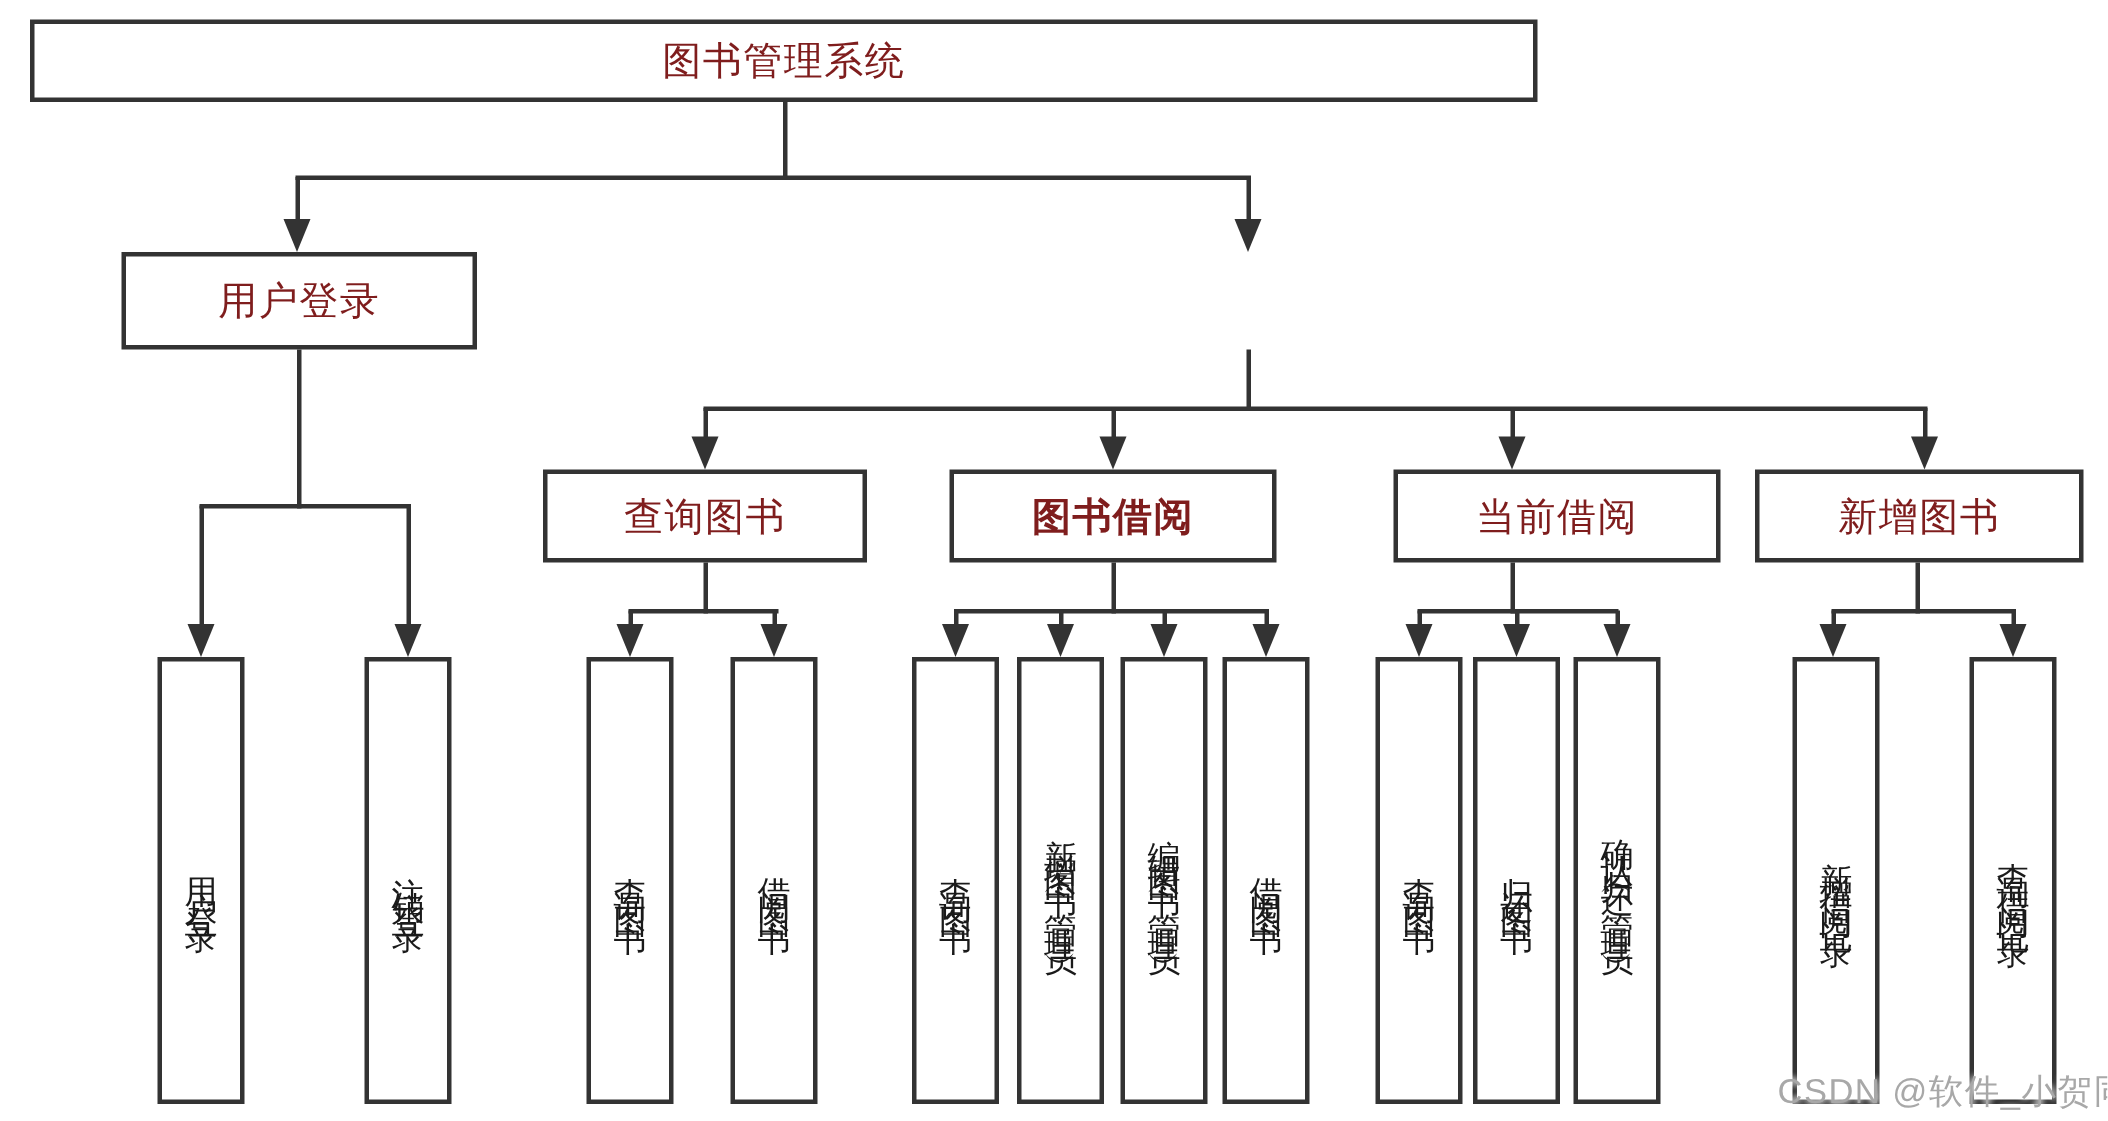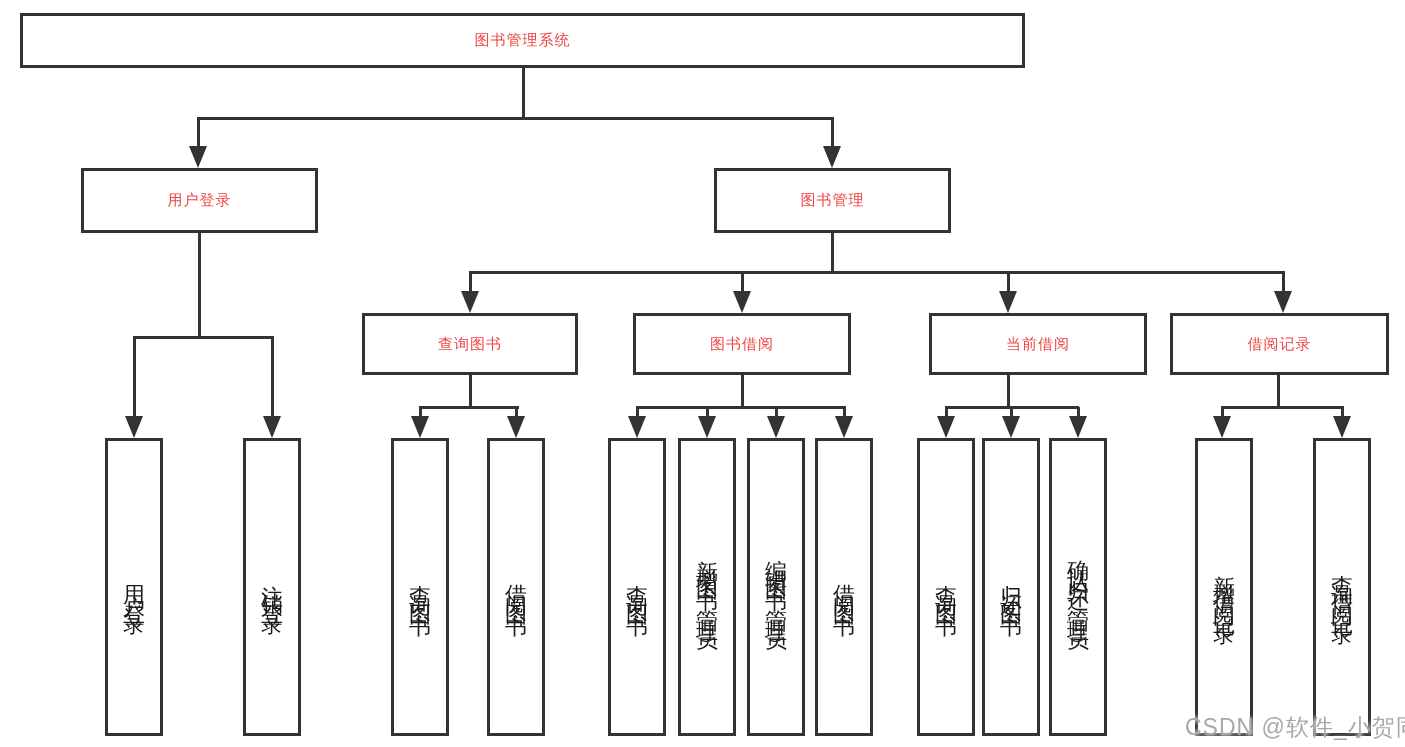"图书管理系统" .box .lbl { color: #ef4444 -> #7f1d1d; font-size: 15px -> 26px }
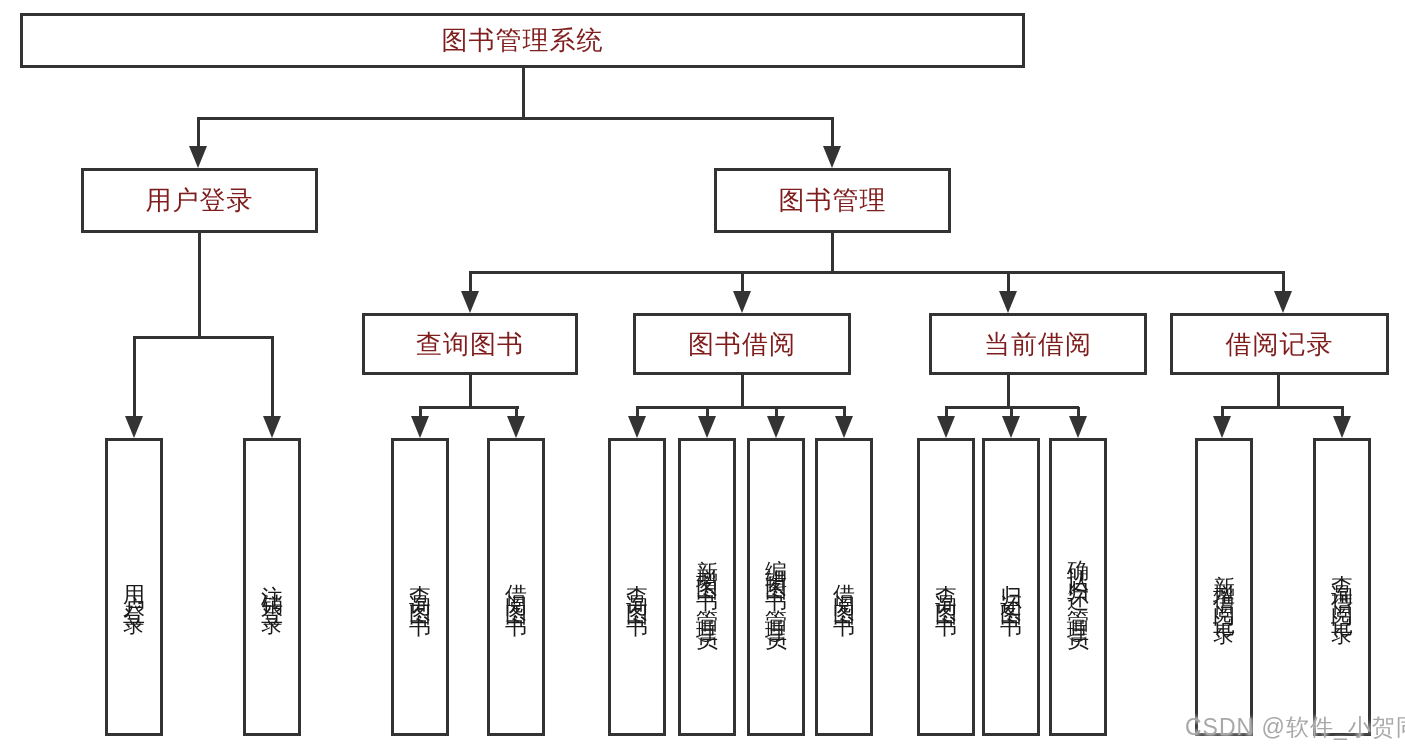"图书管理" div.box { html: <div> <span>图书管理</span> </div> -> none }
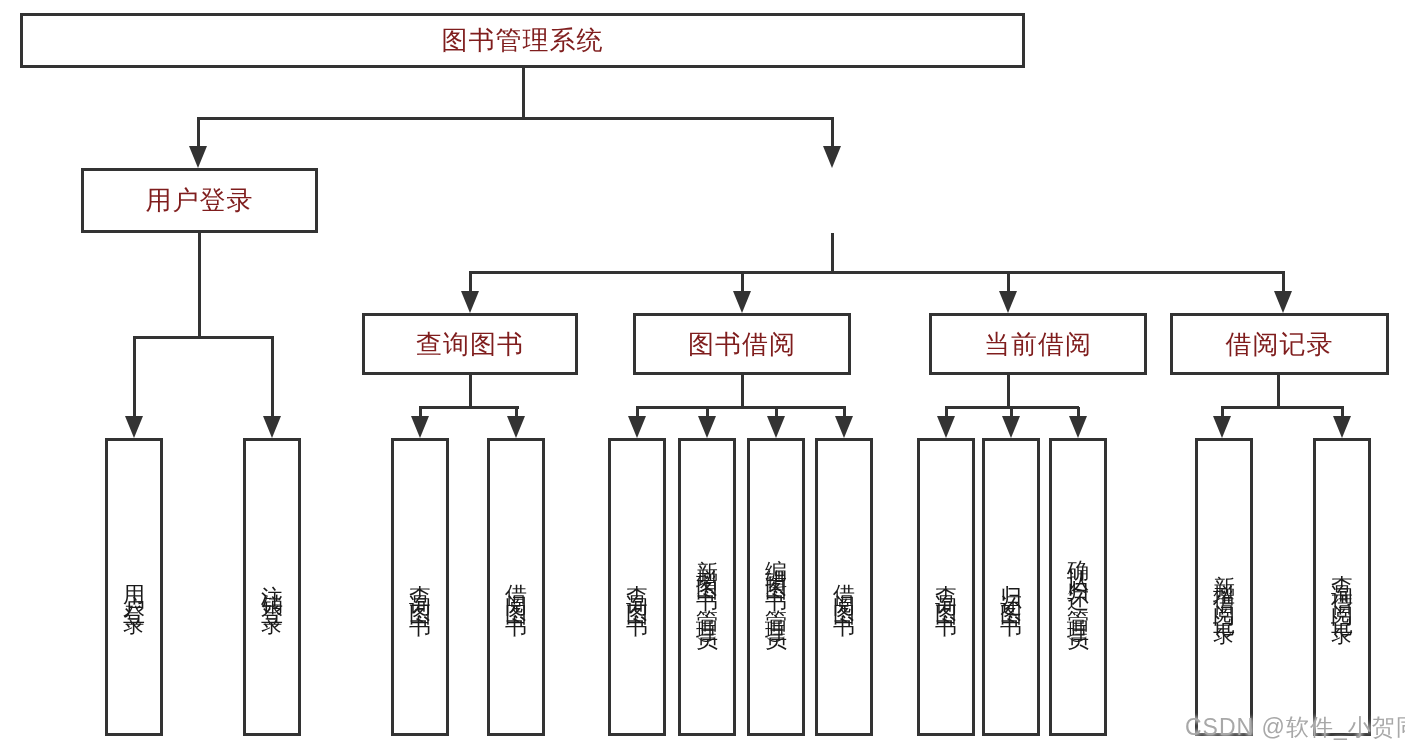"图书借阅" div.box { font-weight: none -> bold }
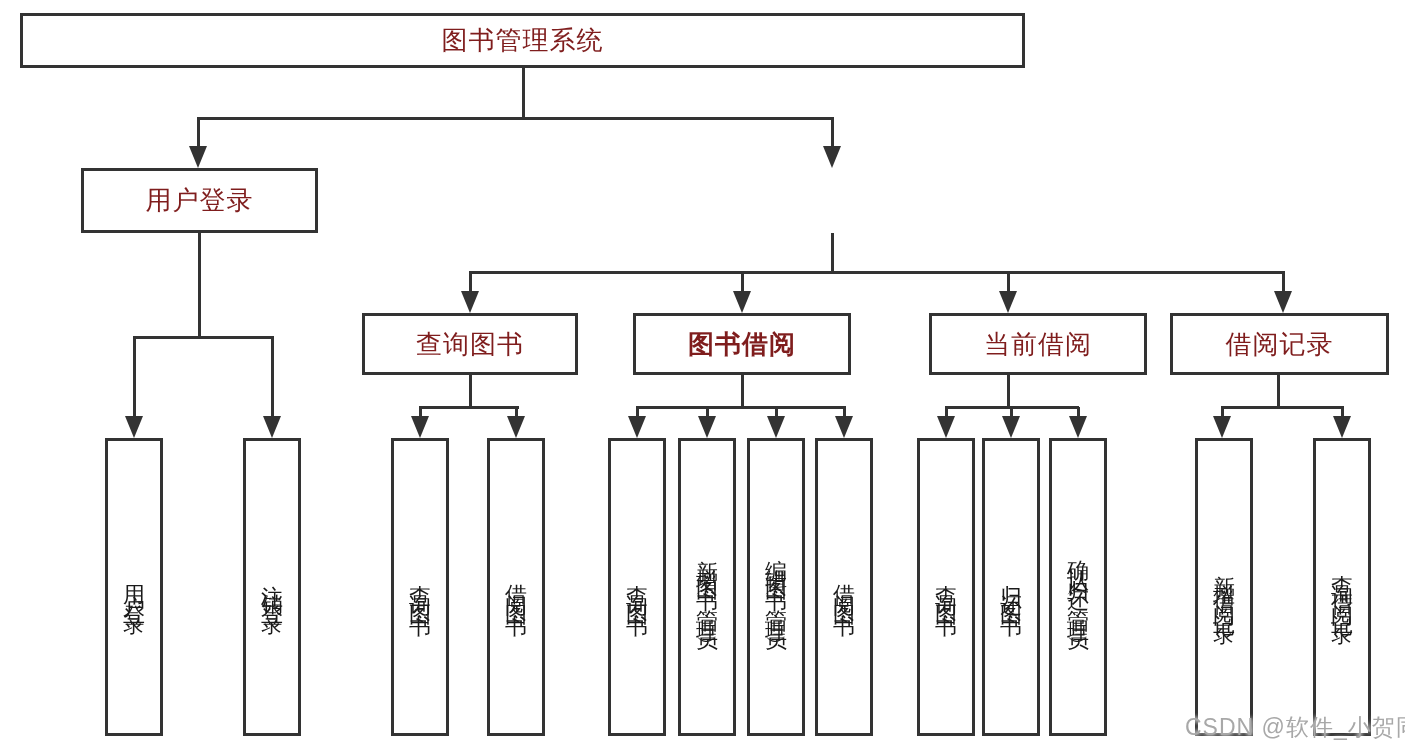"借阅记录" span.lbl { text: 借阅记录 -> 新增图书 }
